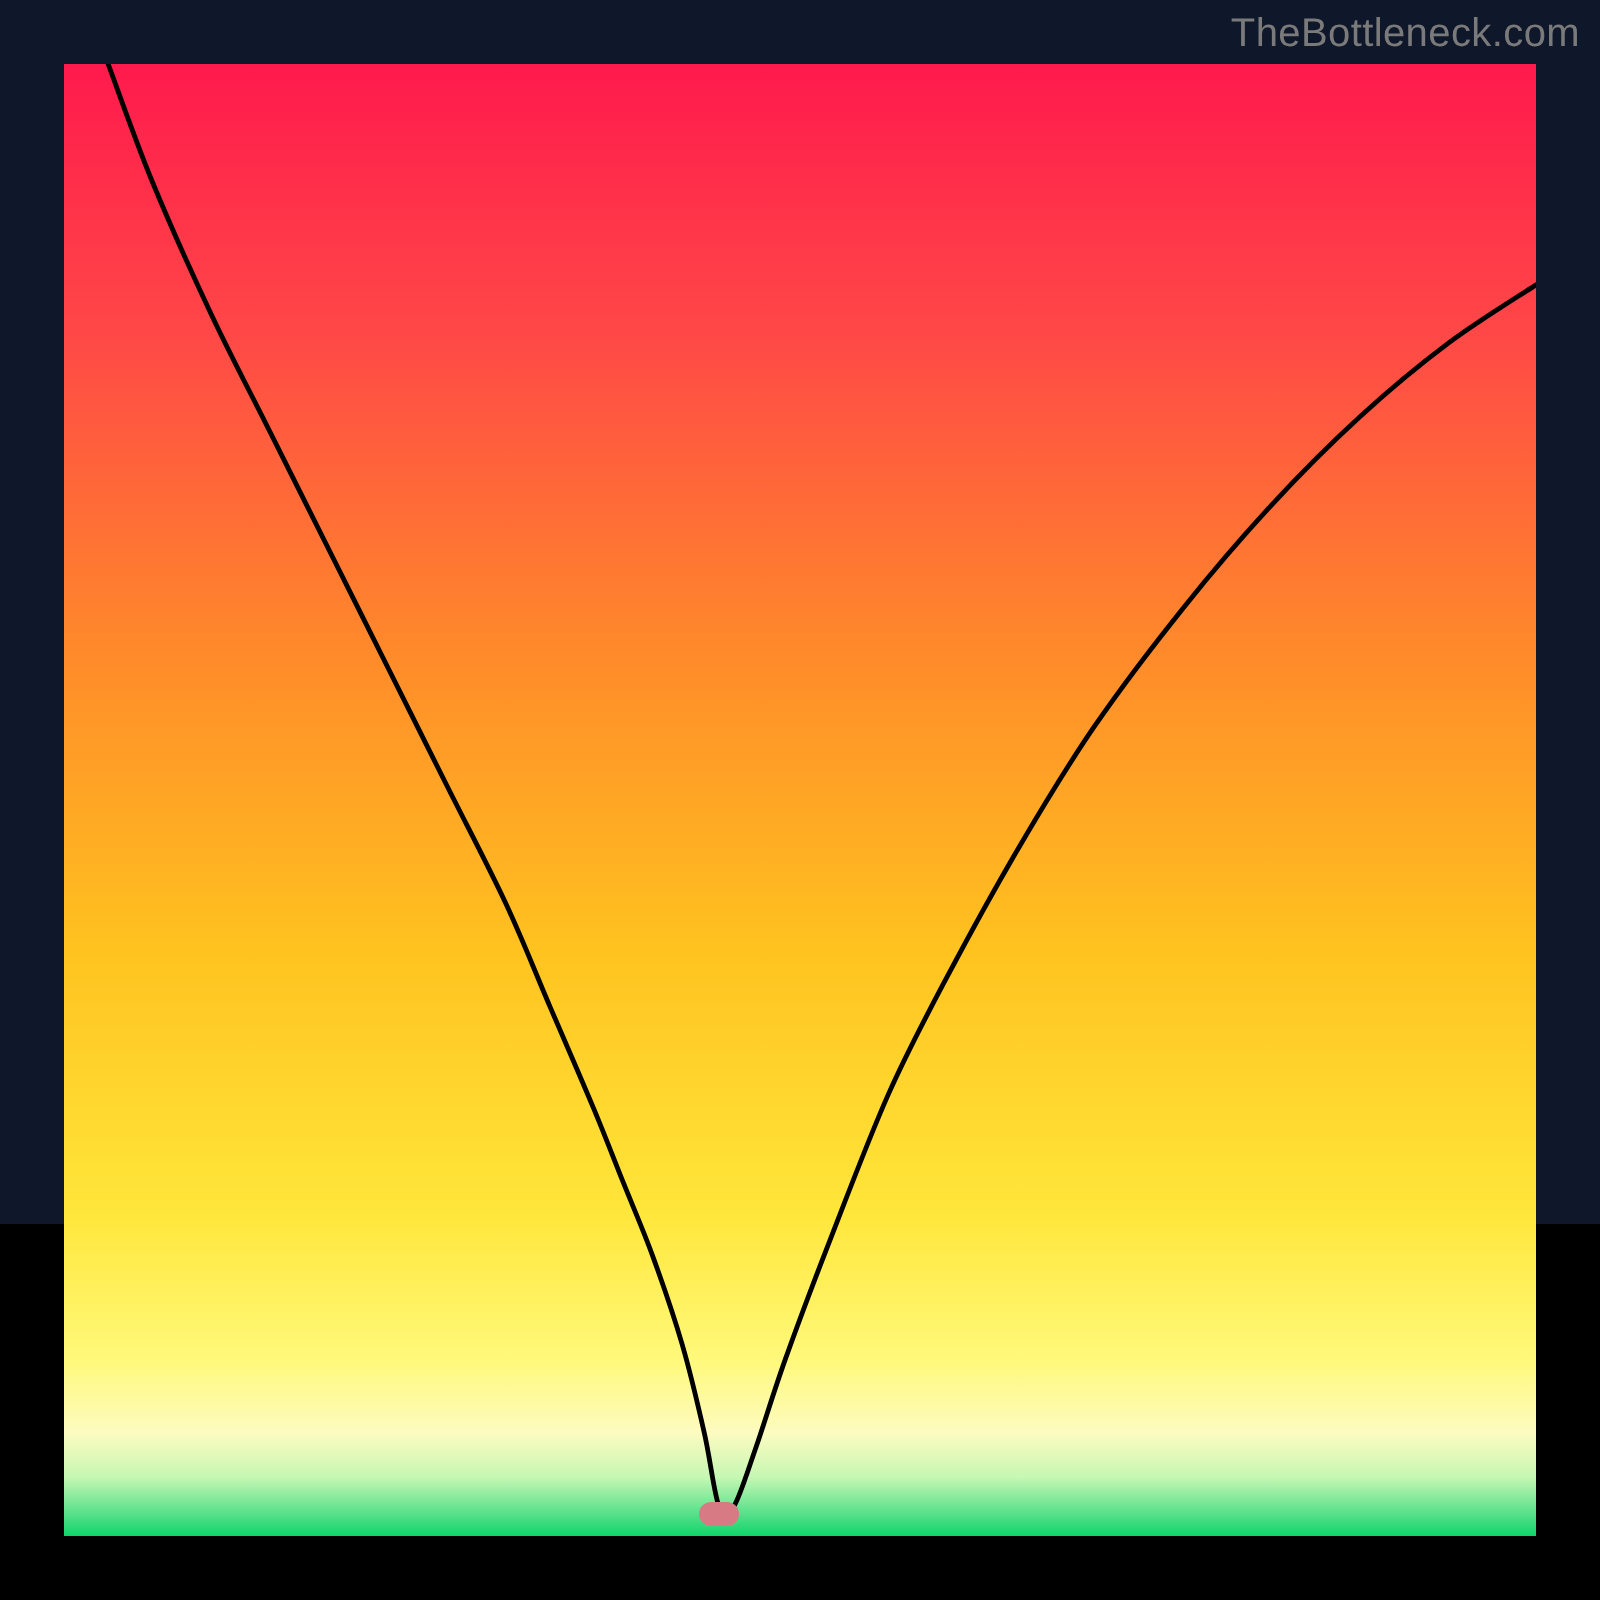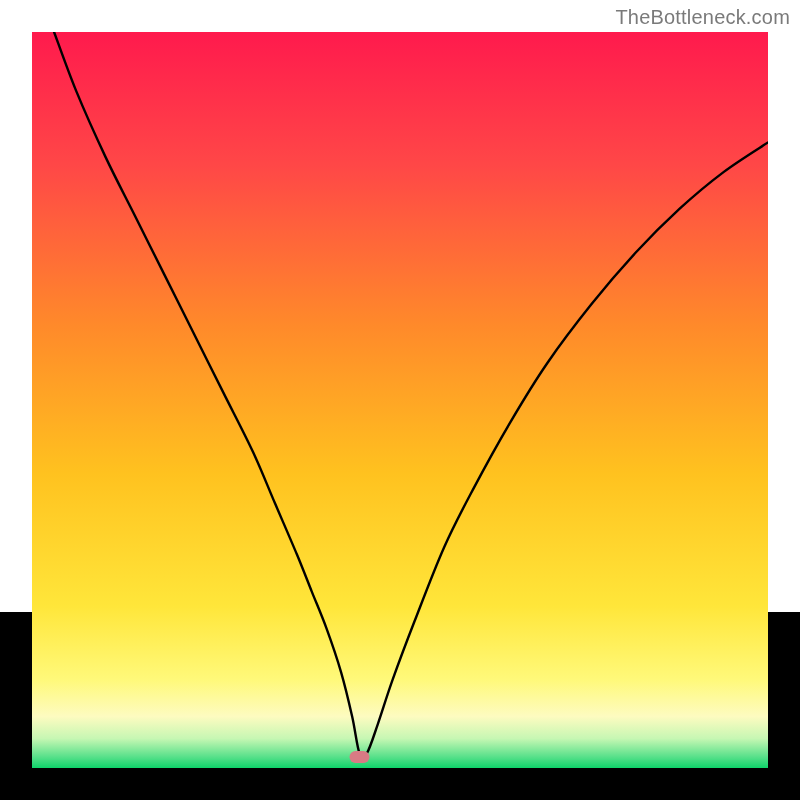"TheBottleneck.com" .frame { background: #ffffff -> #0f172a }
